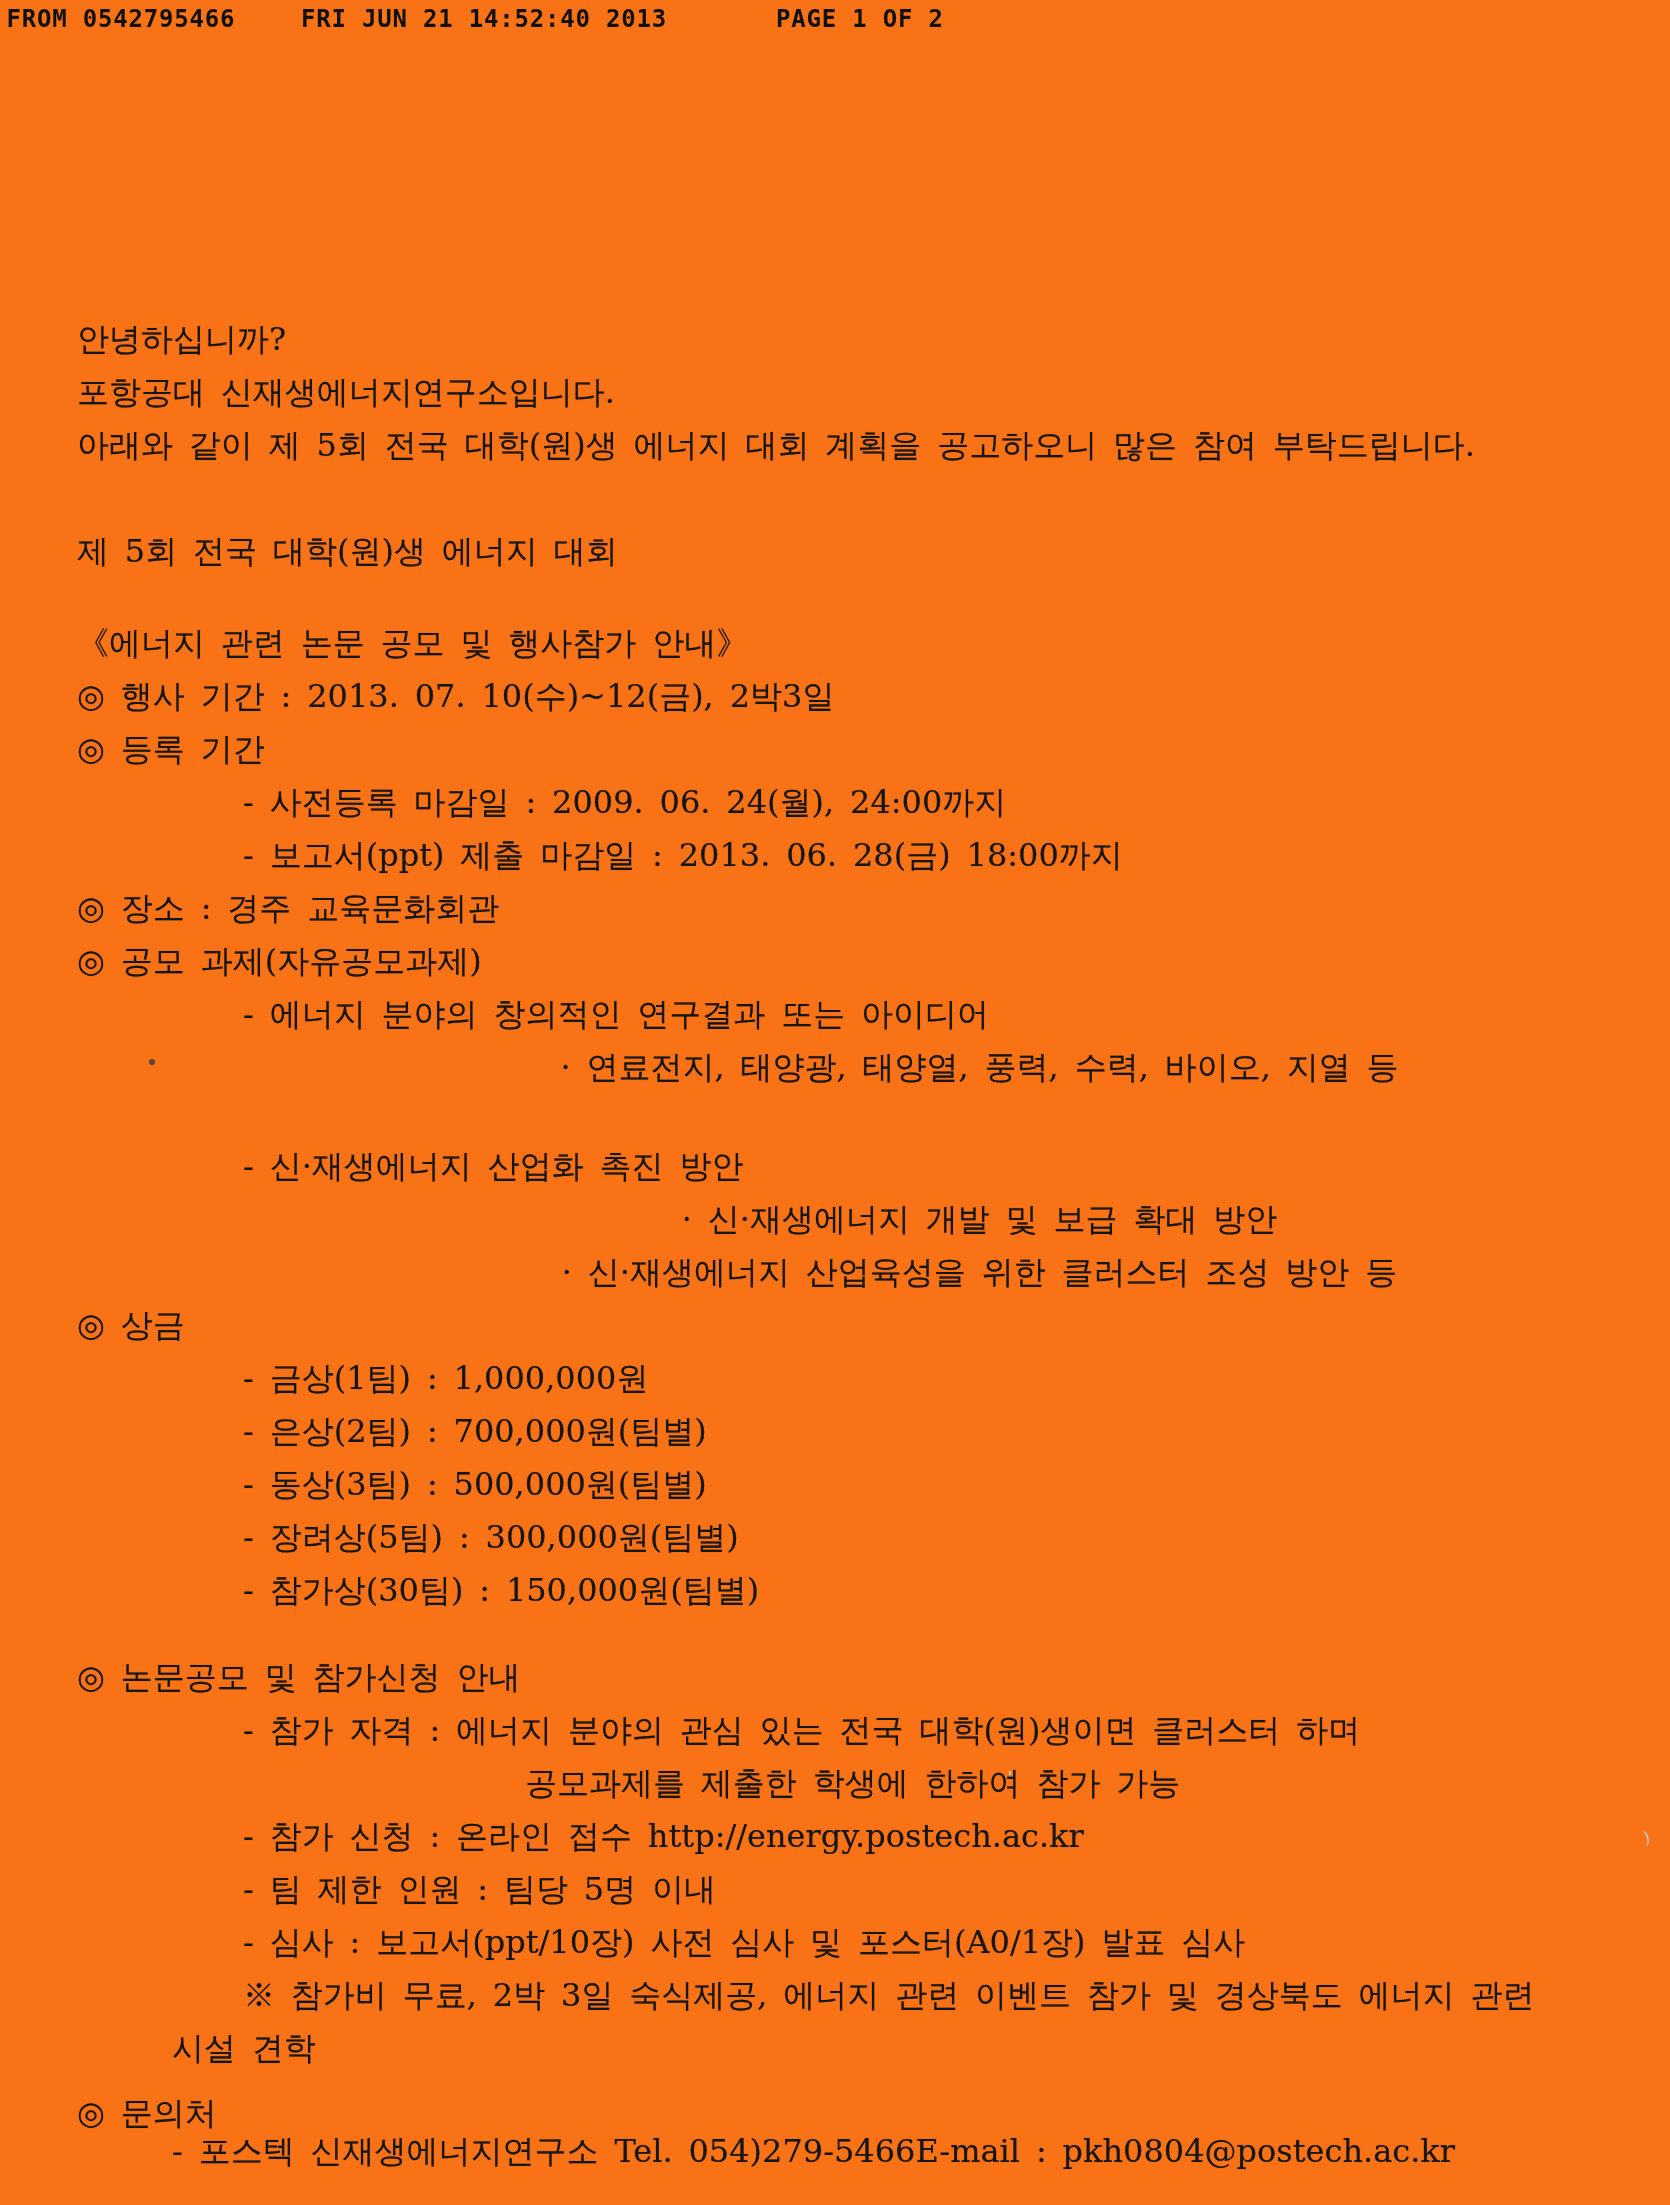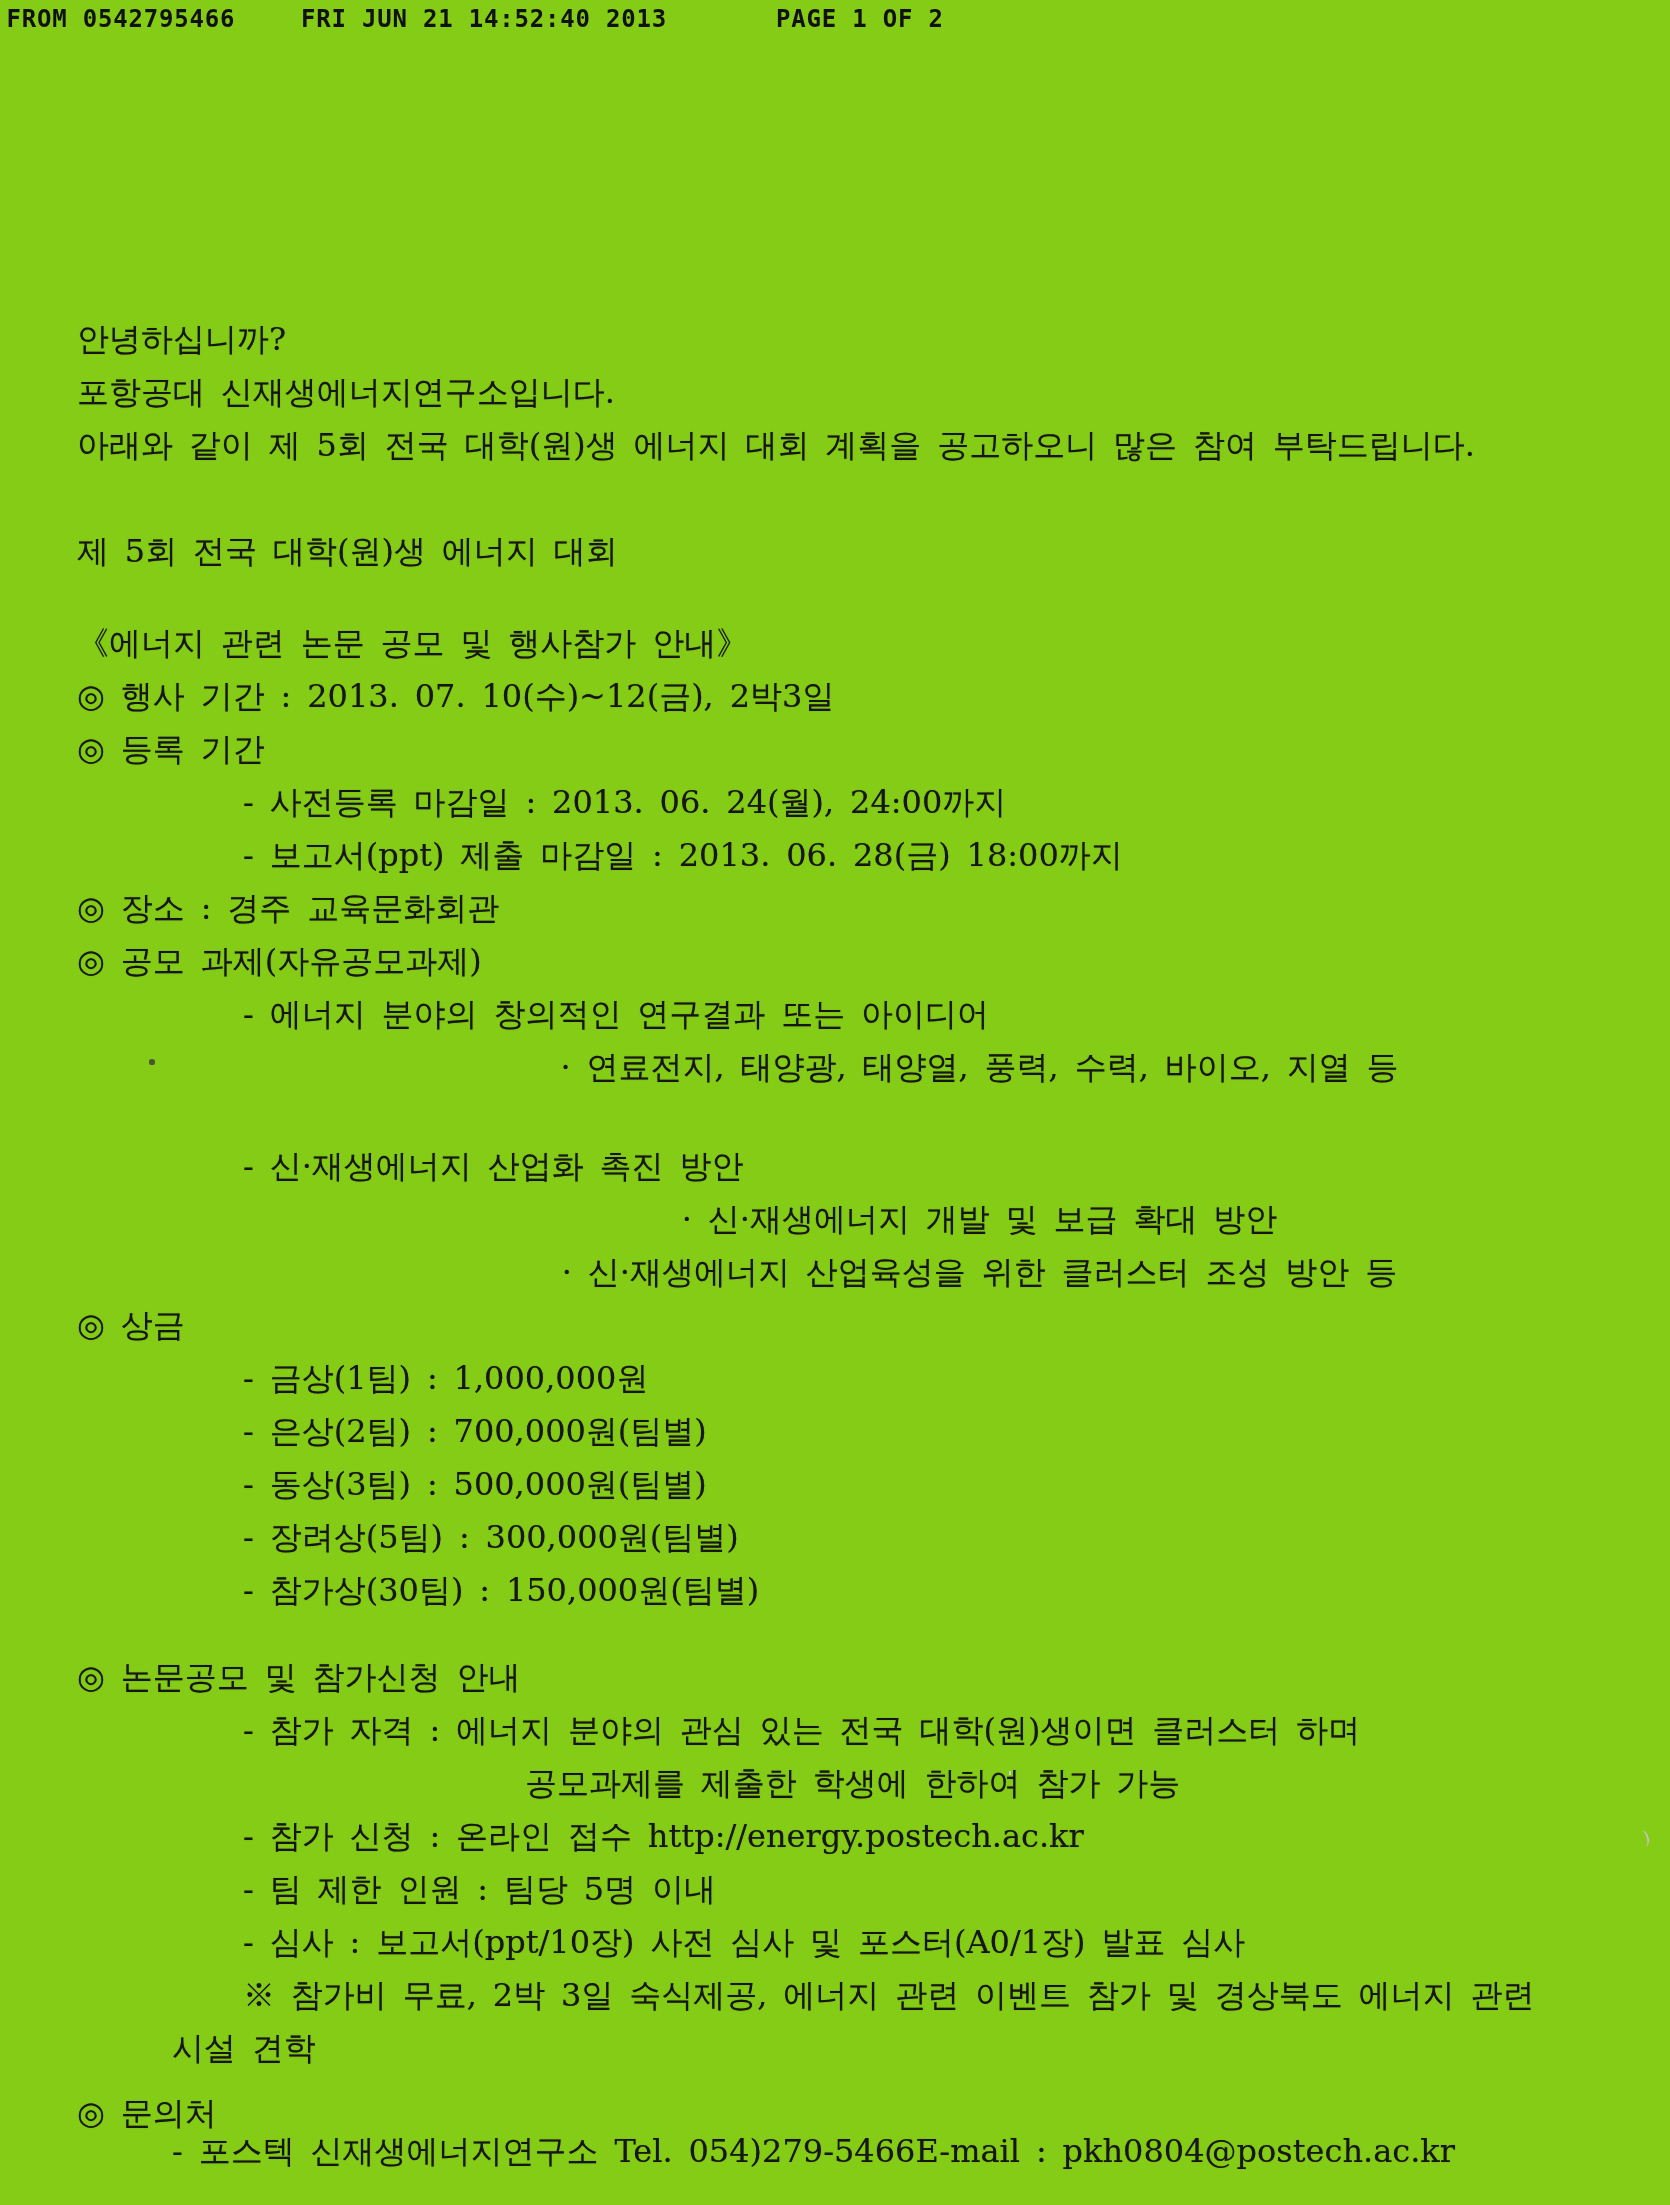"FROM 0542795466" .page { background: #84cc16 -> #f97316 }
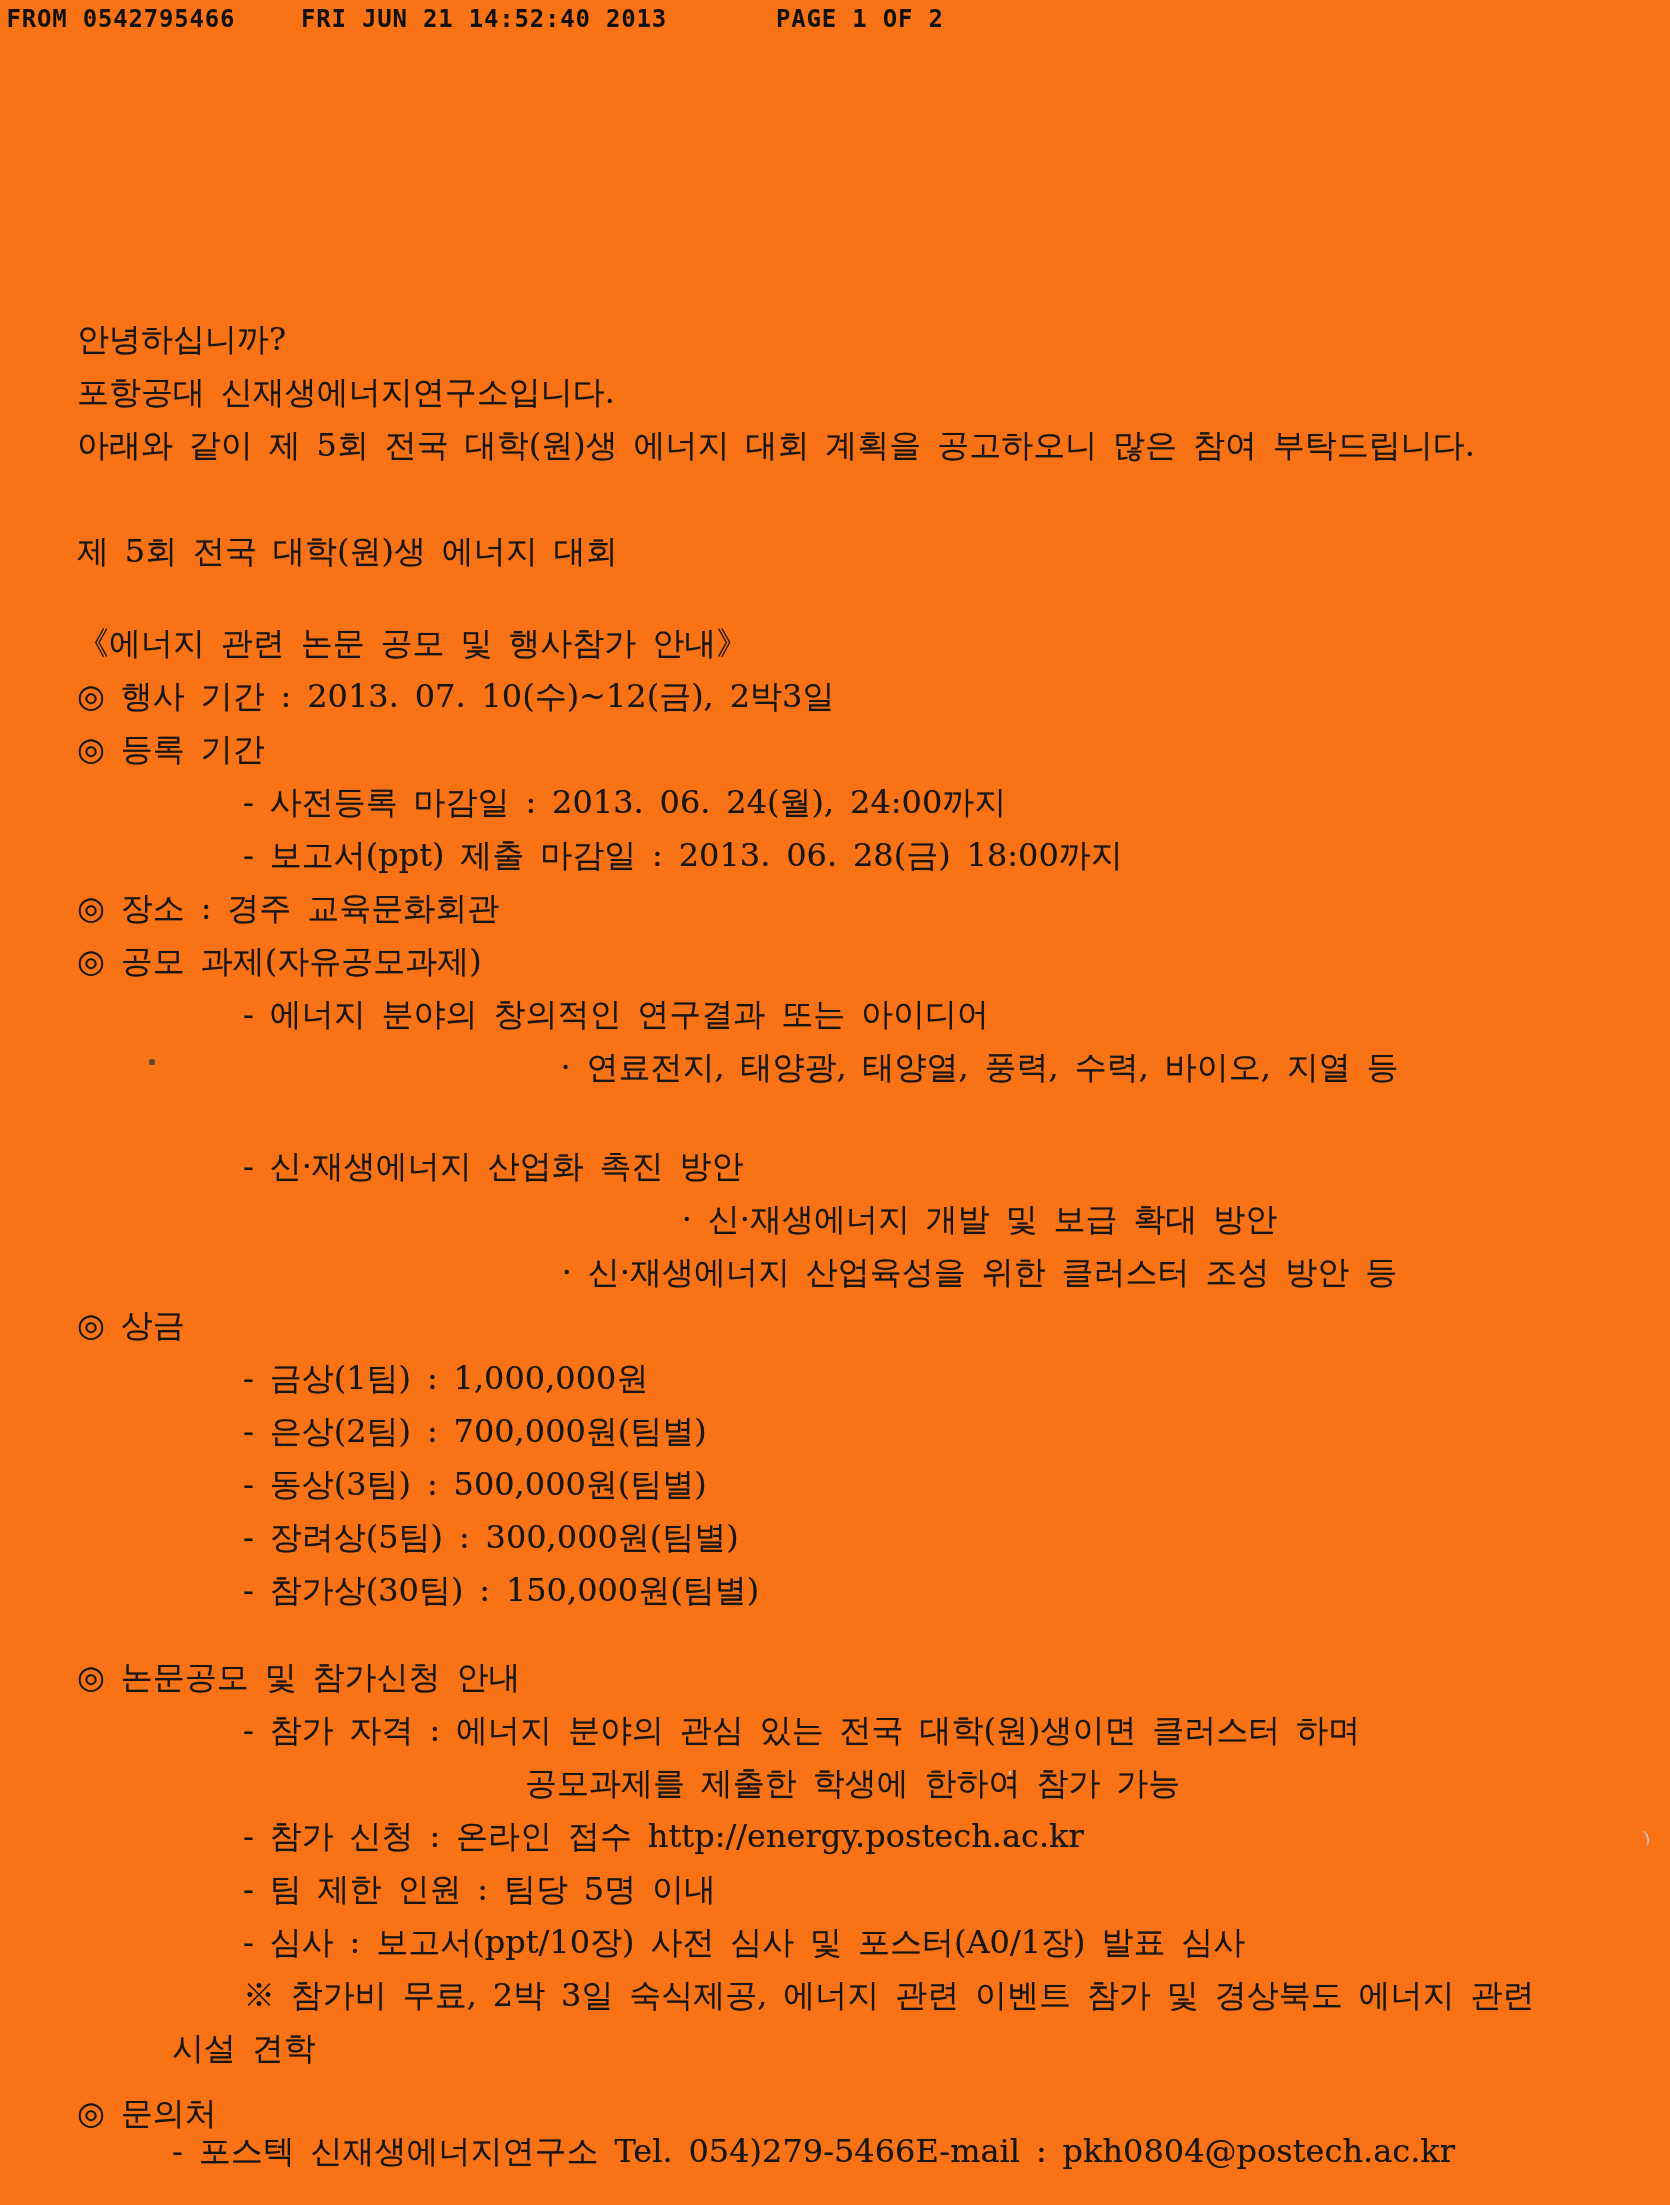"- 사전등록 마감일 : 2013." div.line { text: 2013 -> 2009 }
